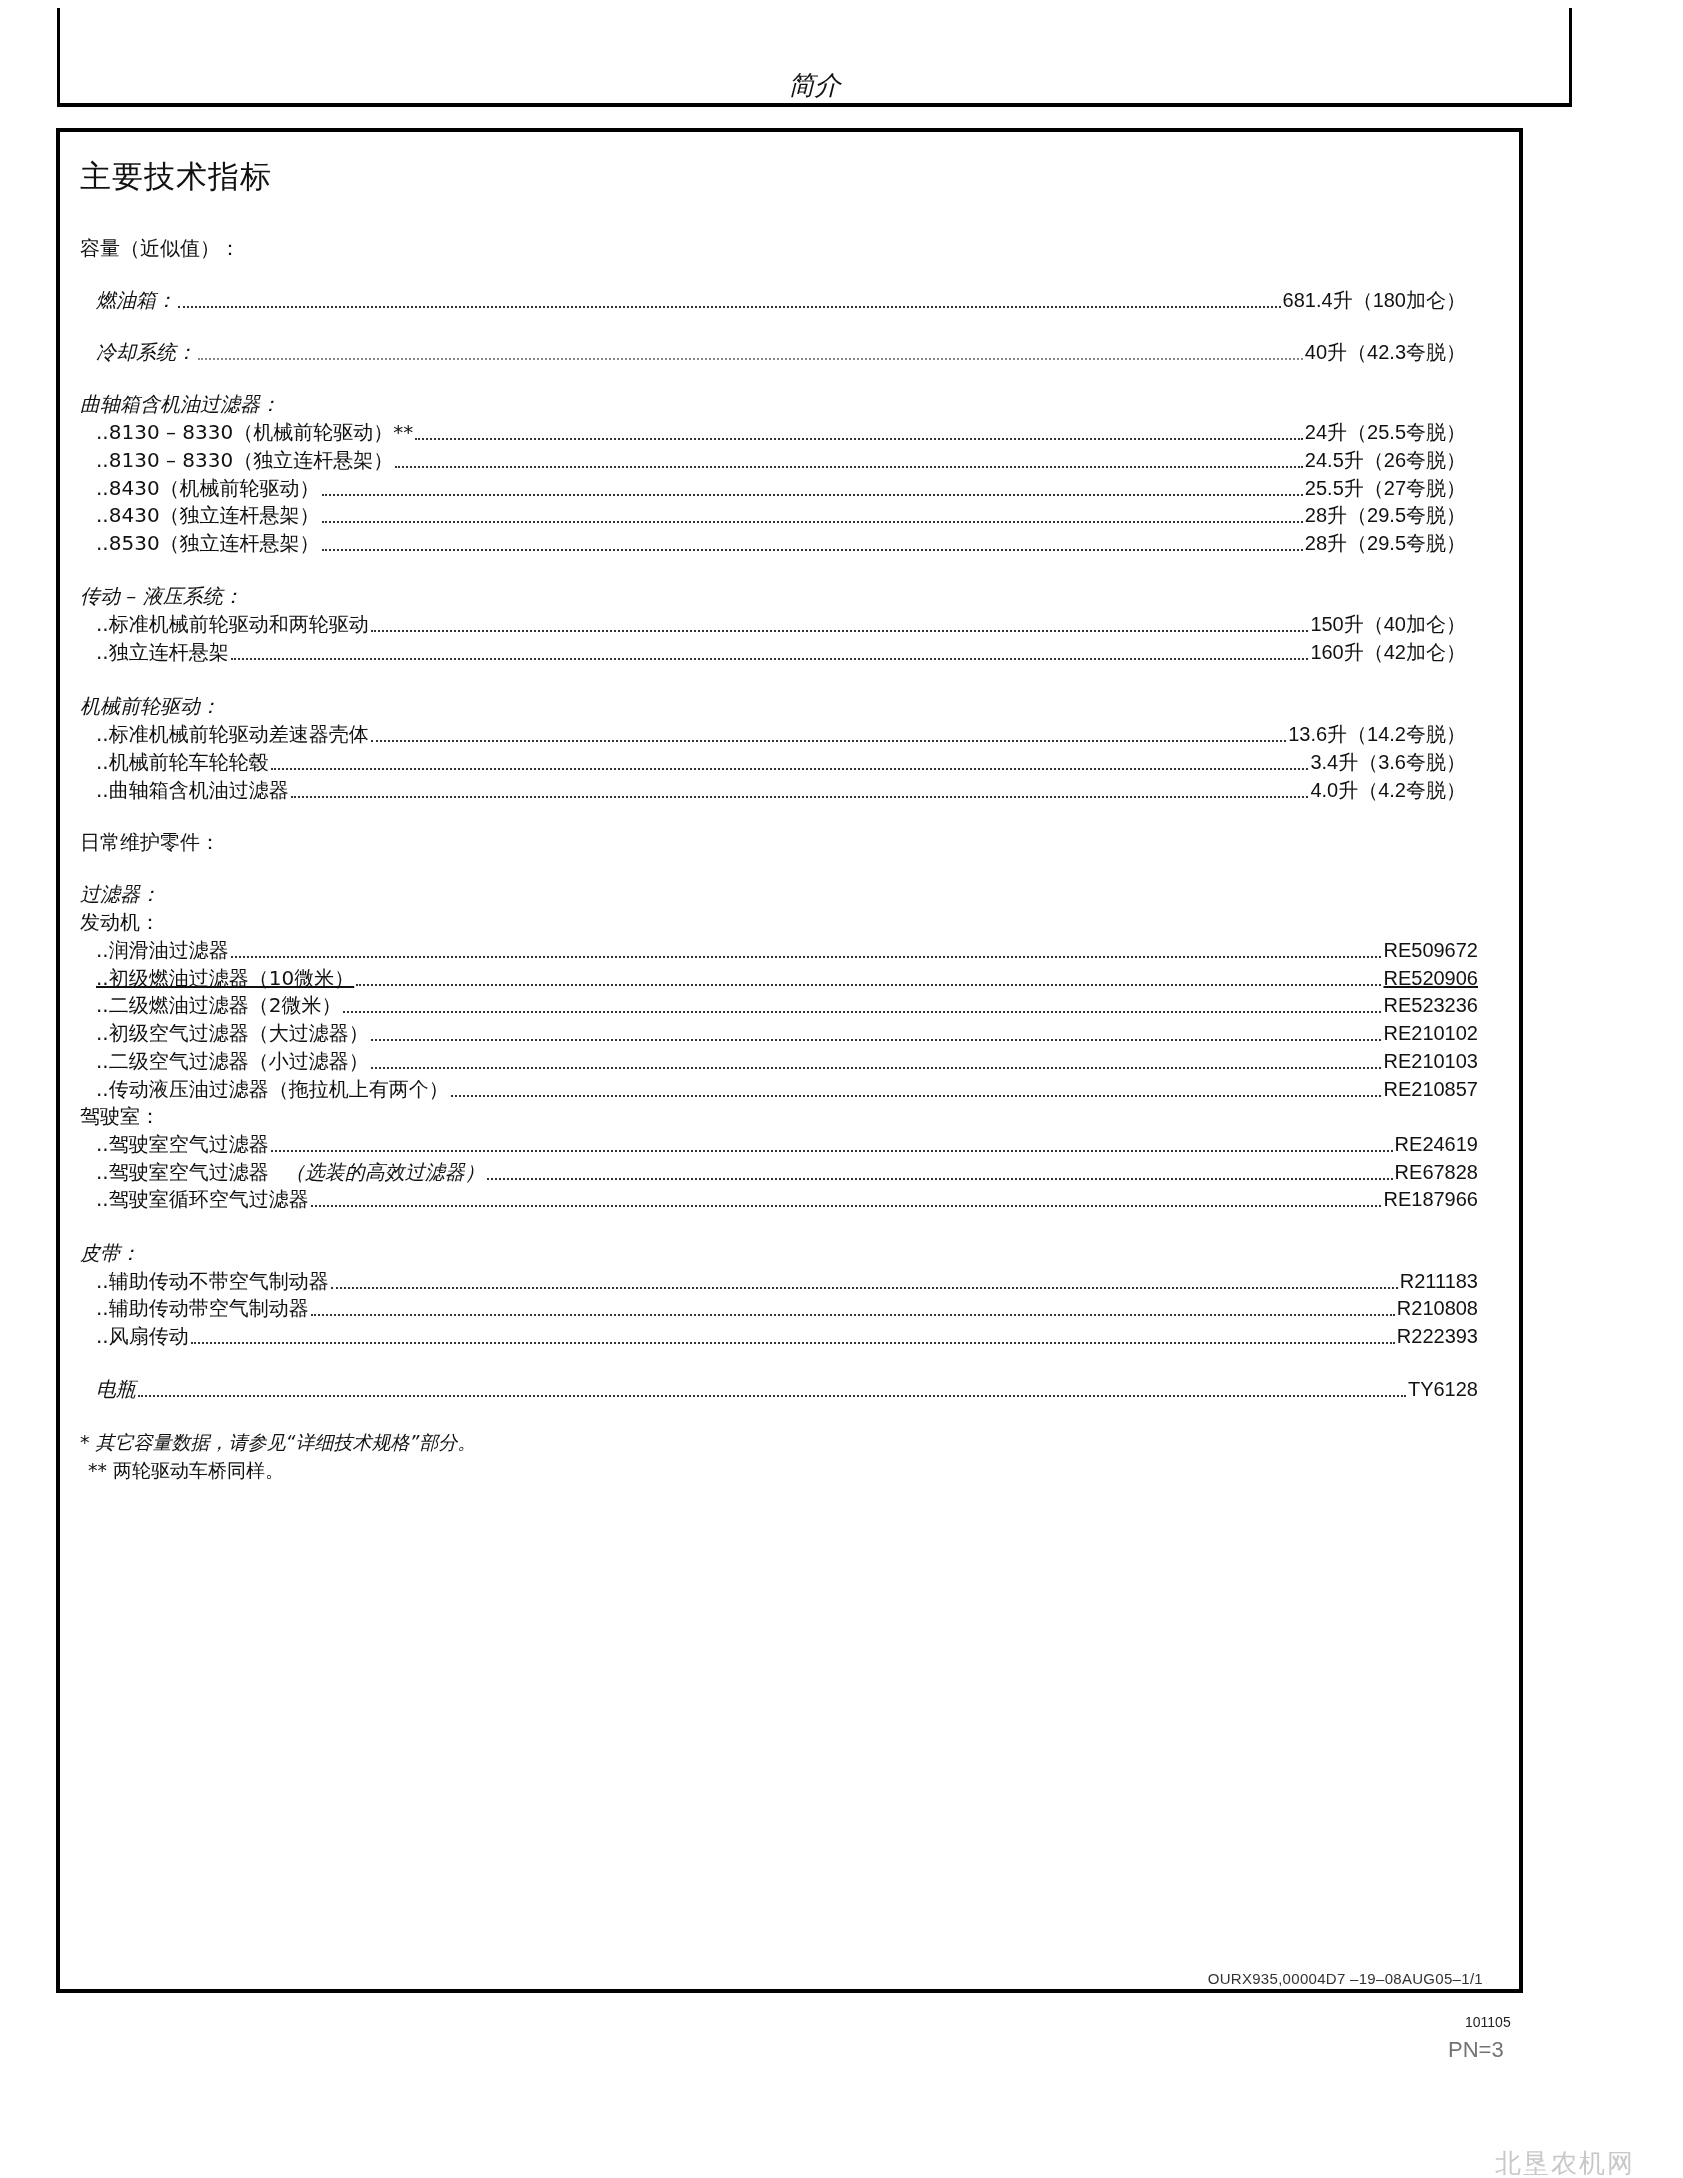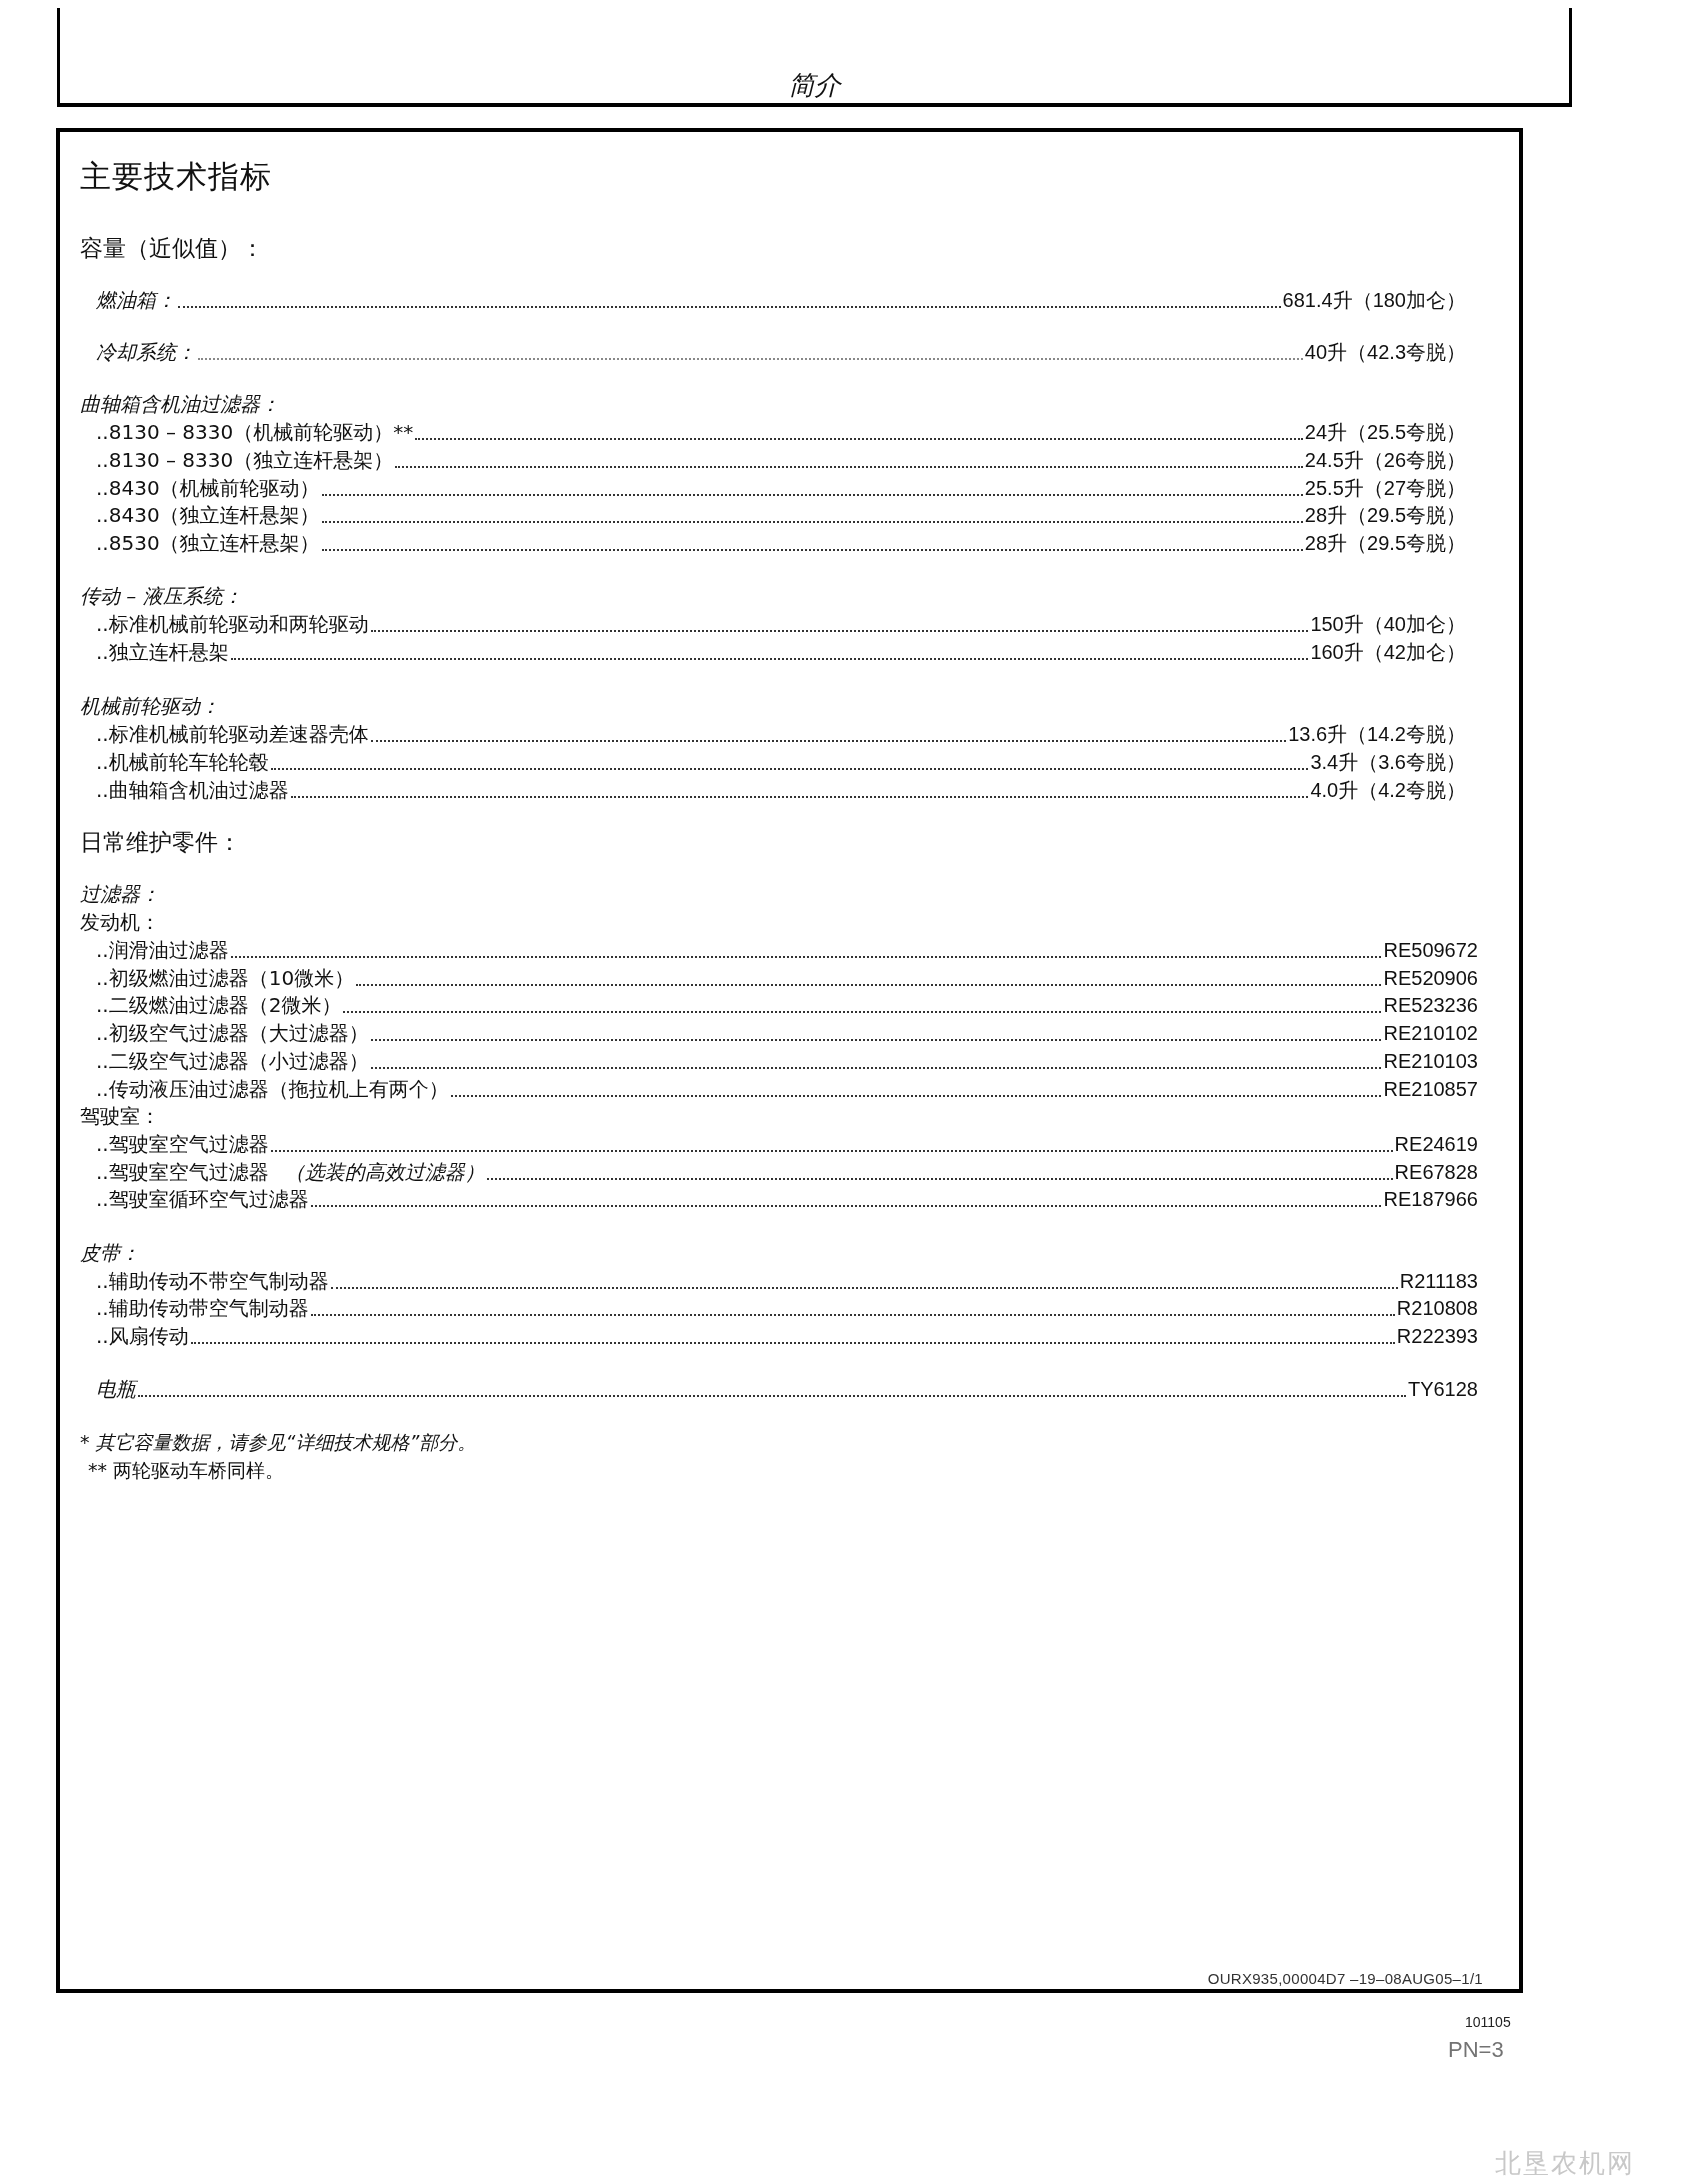"容量（近似值）：" .plain { font-size: 23px -> 20px }
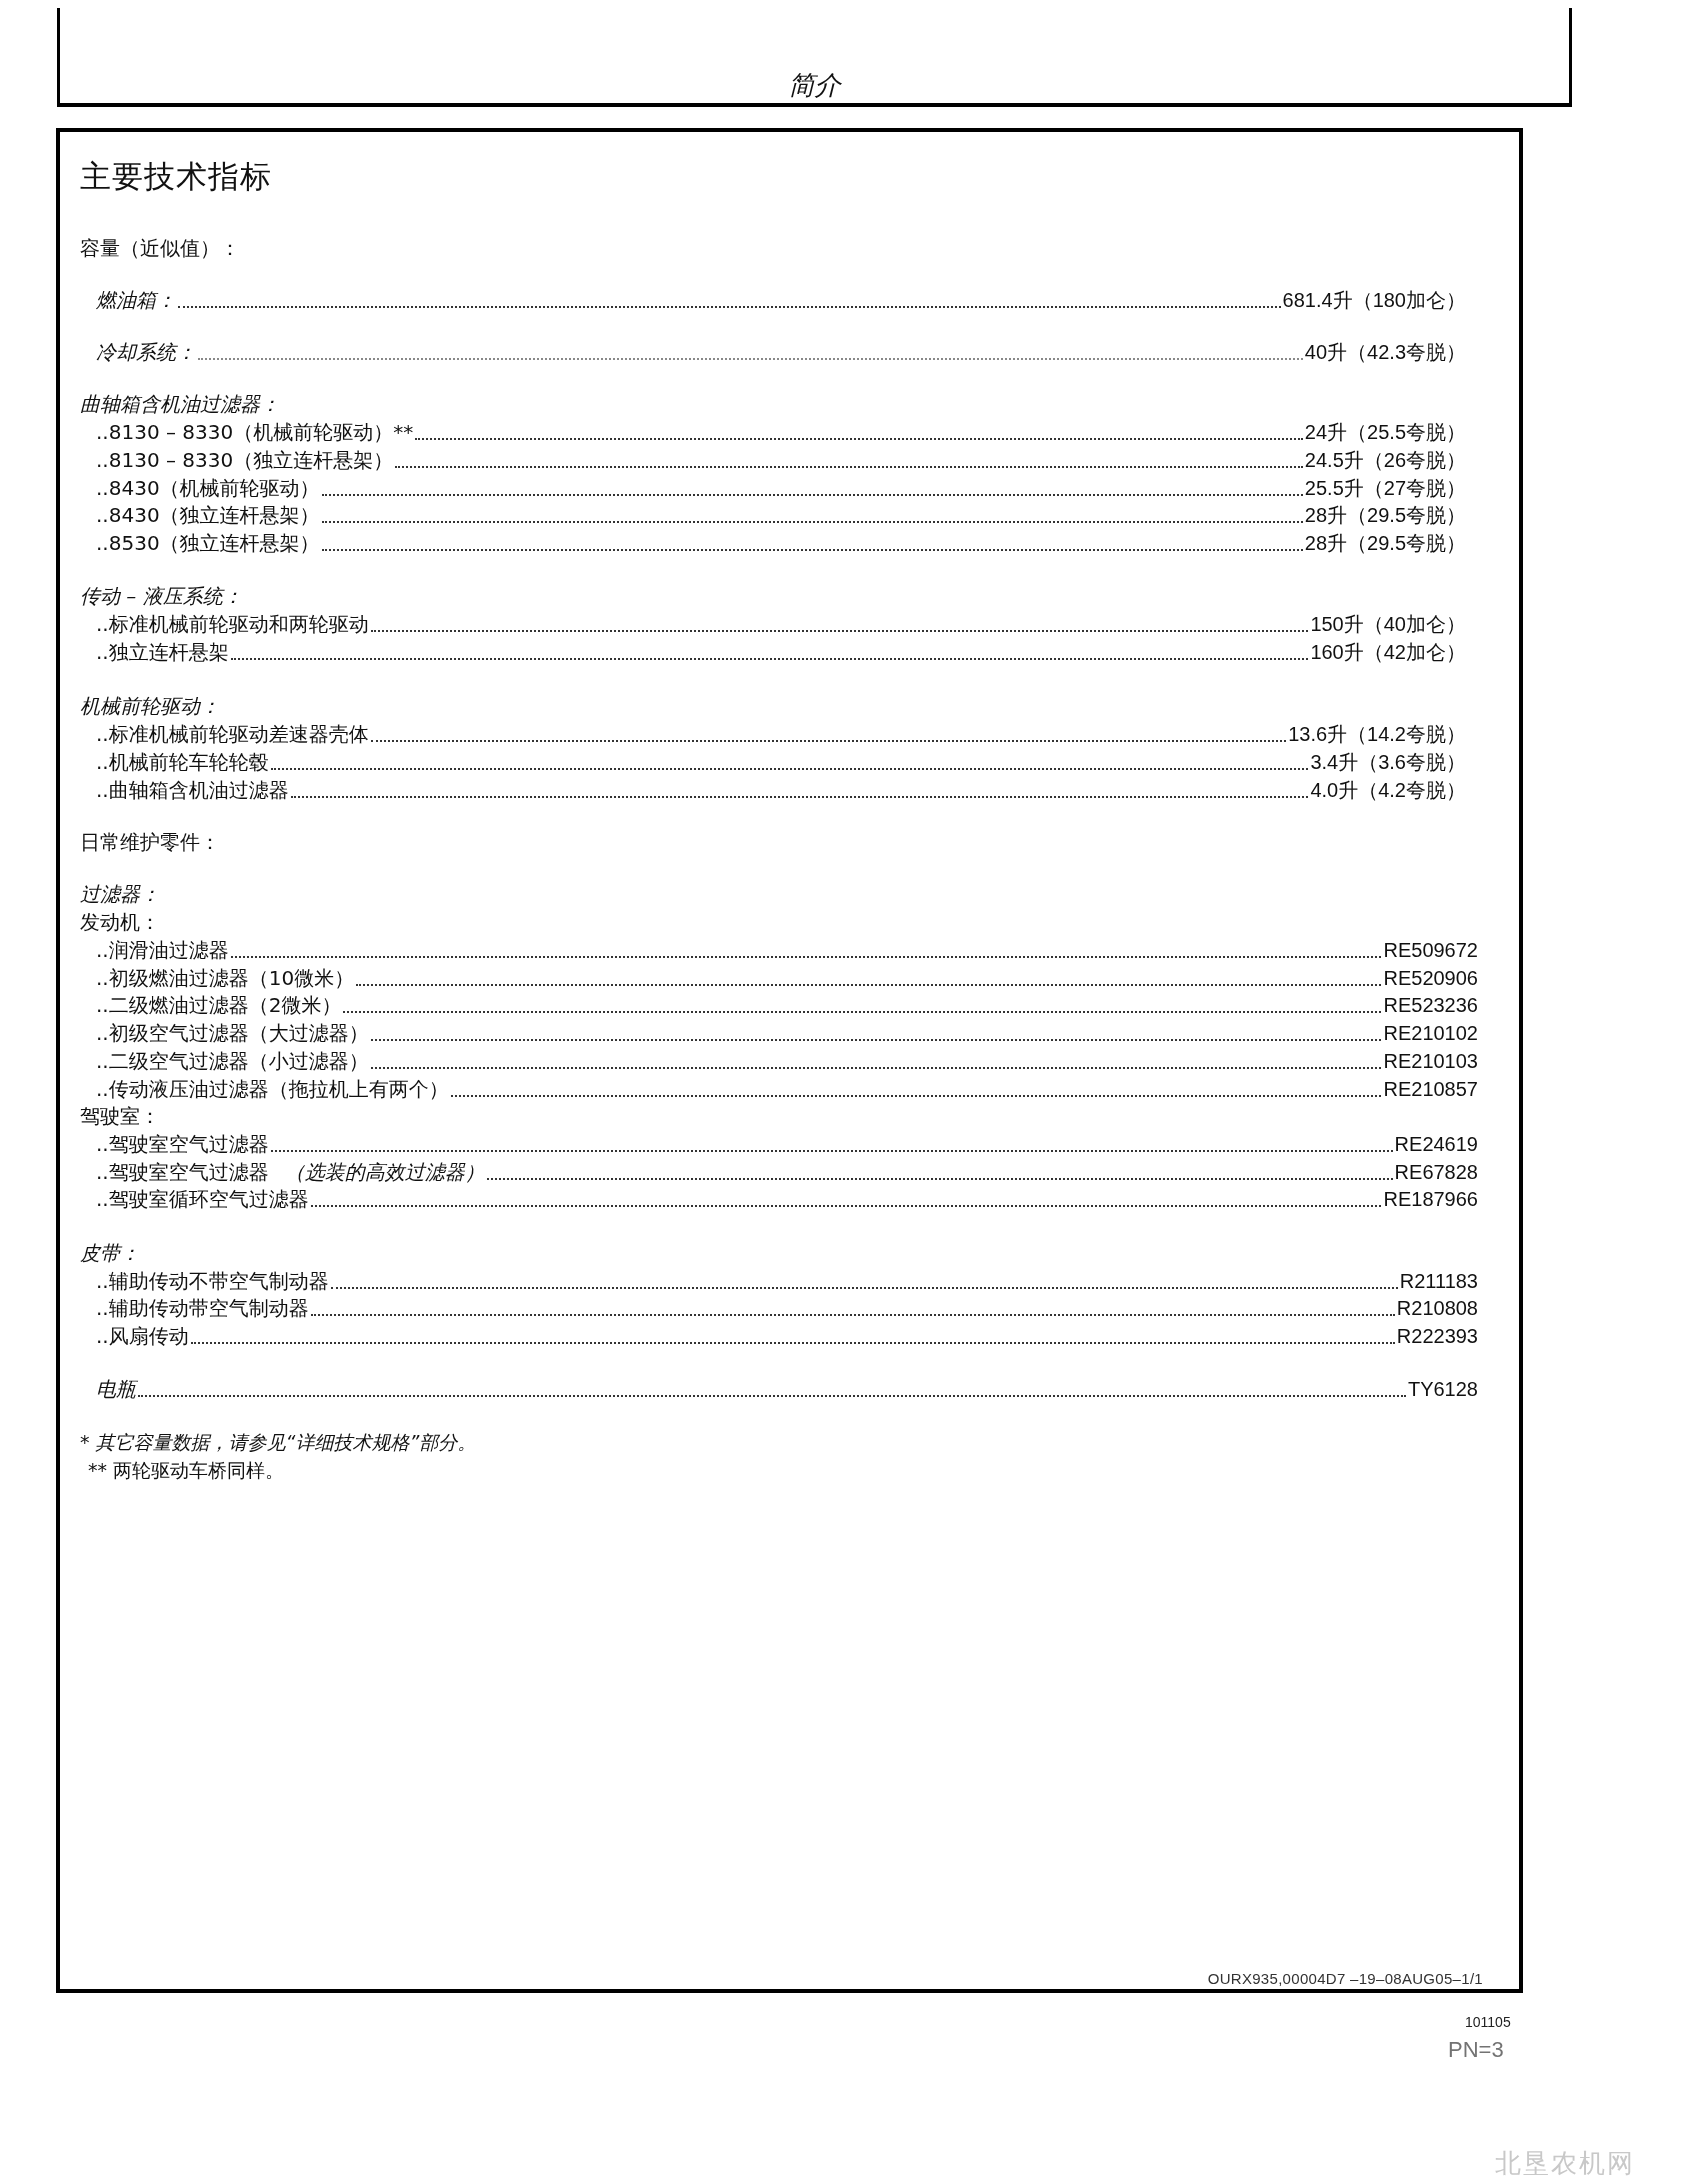"..初级燃油过滤器（10微米）" div.line { text-decoration: none -> underline }
